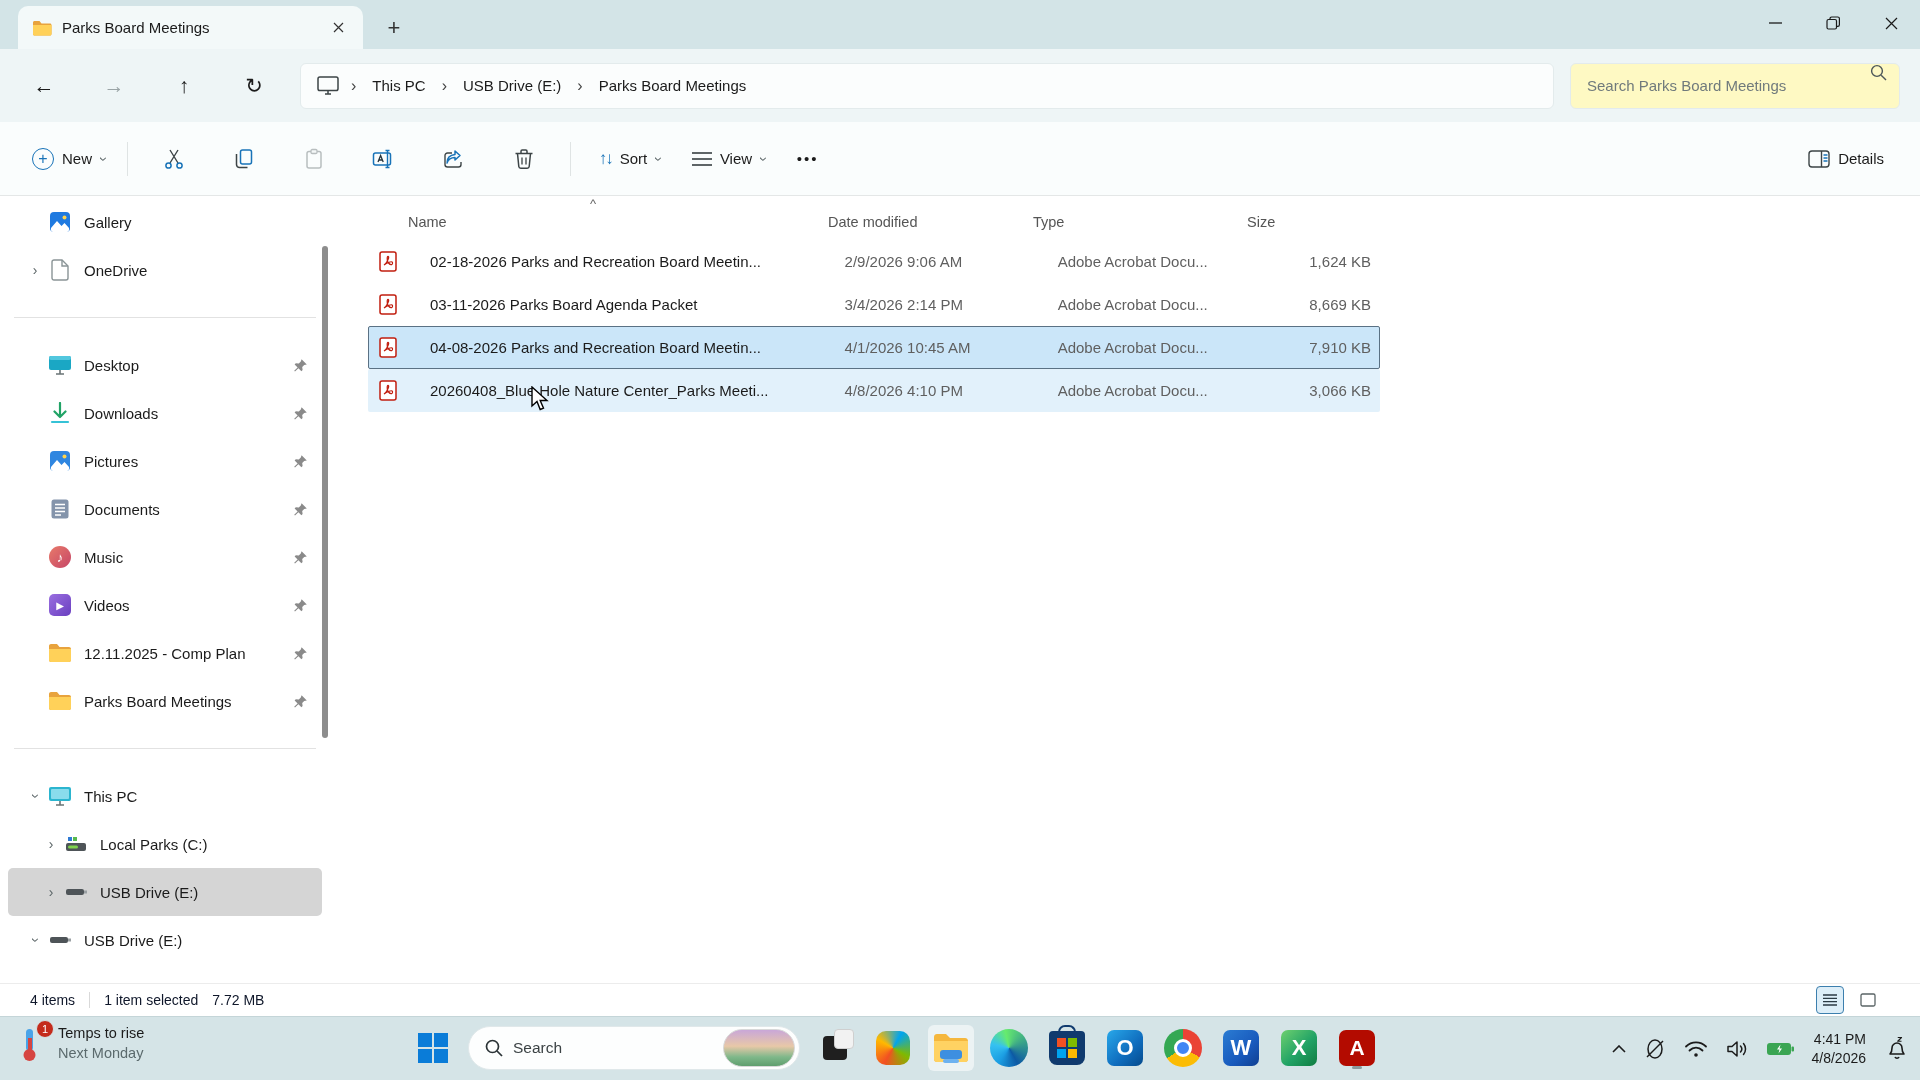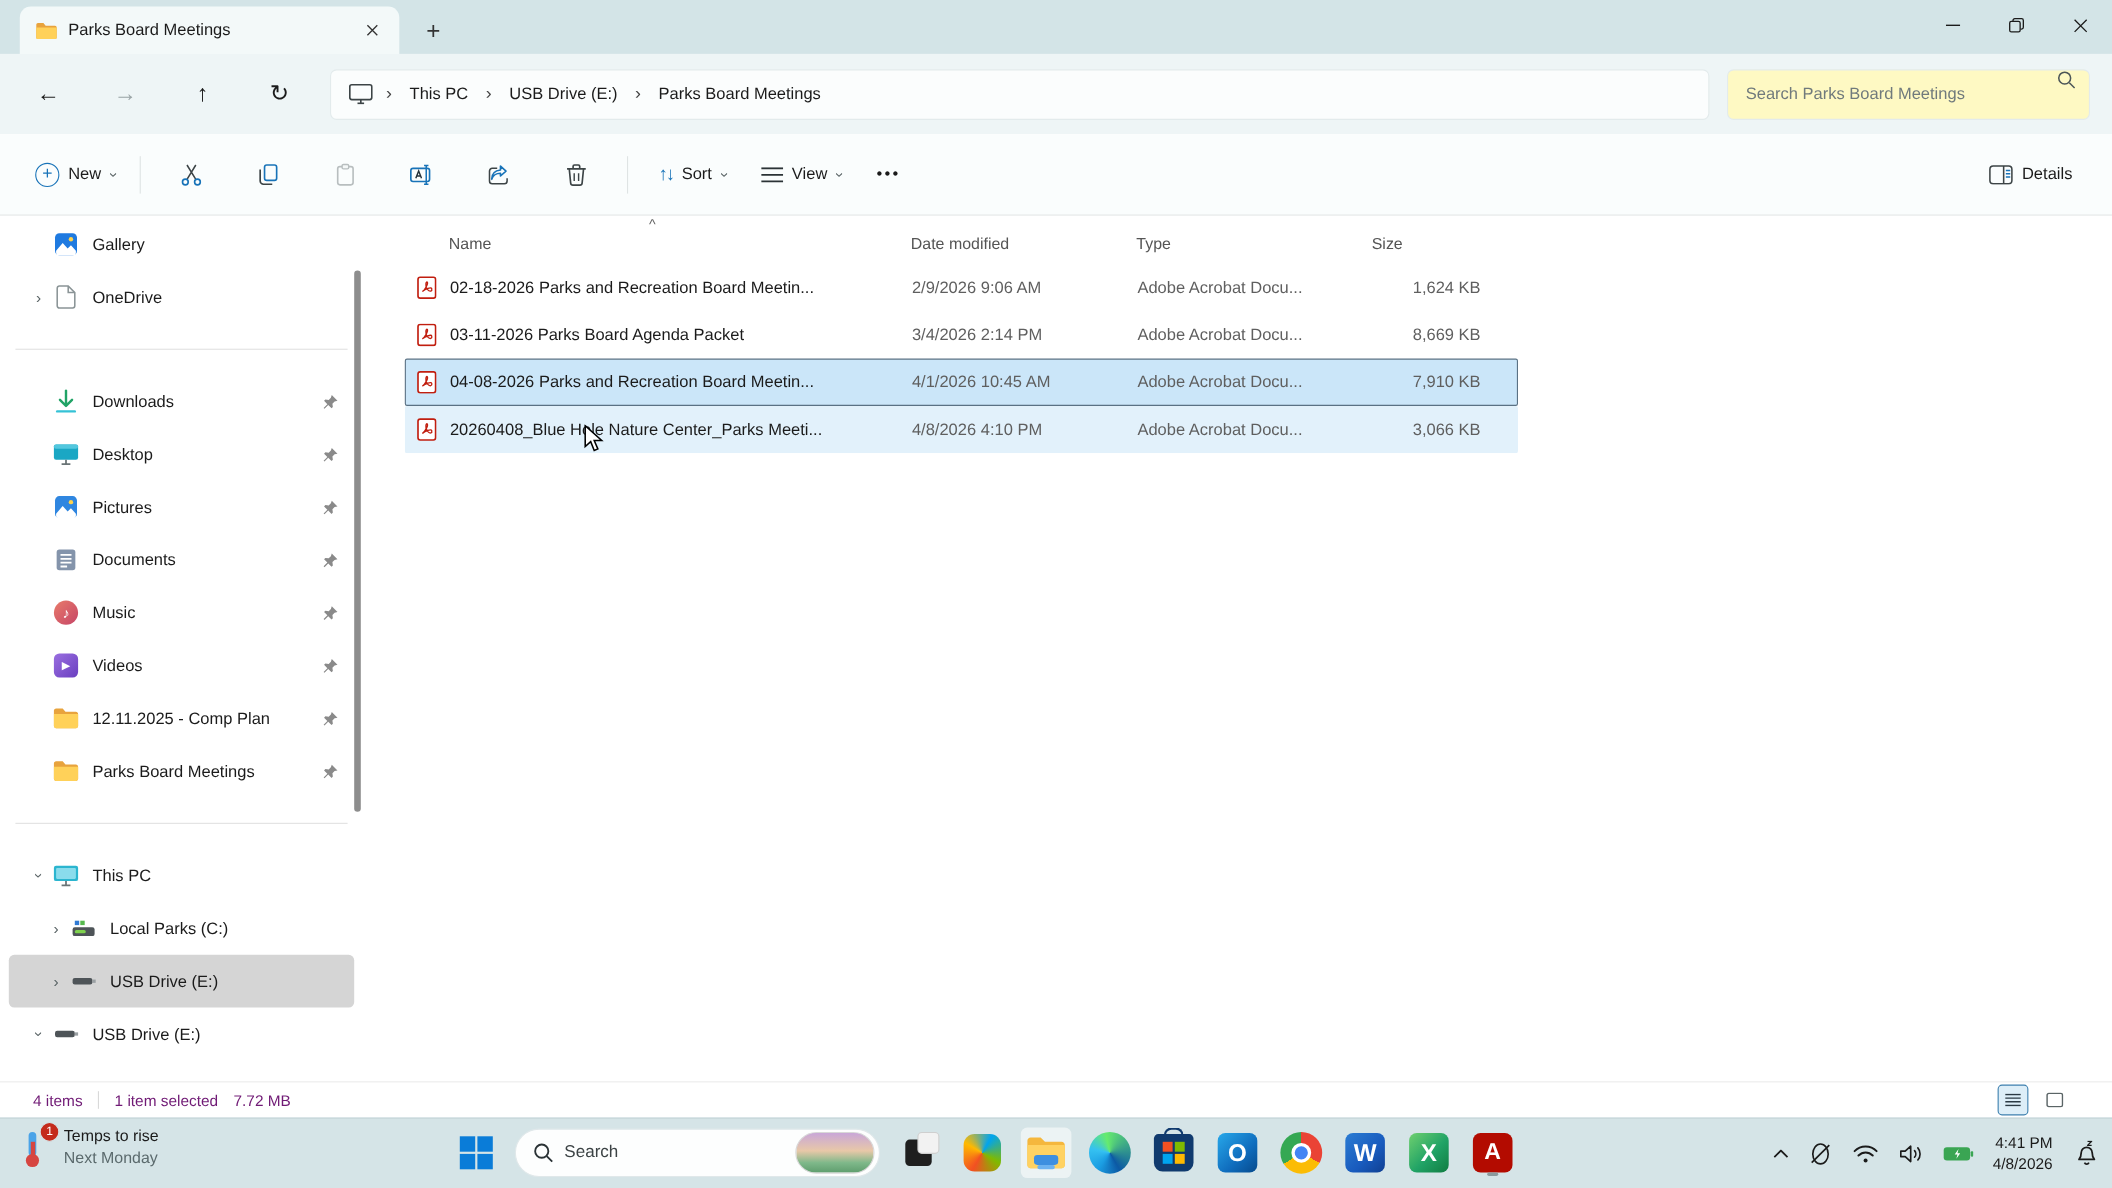"02-18-2026 Parks and Recreation Board" .row { gap: none -> 21px }
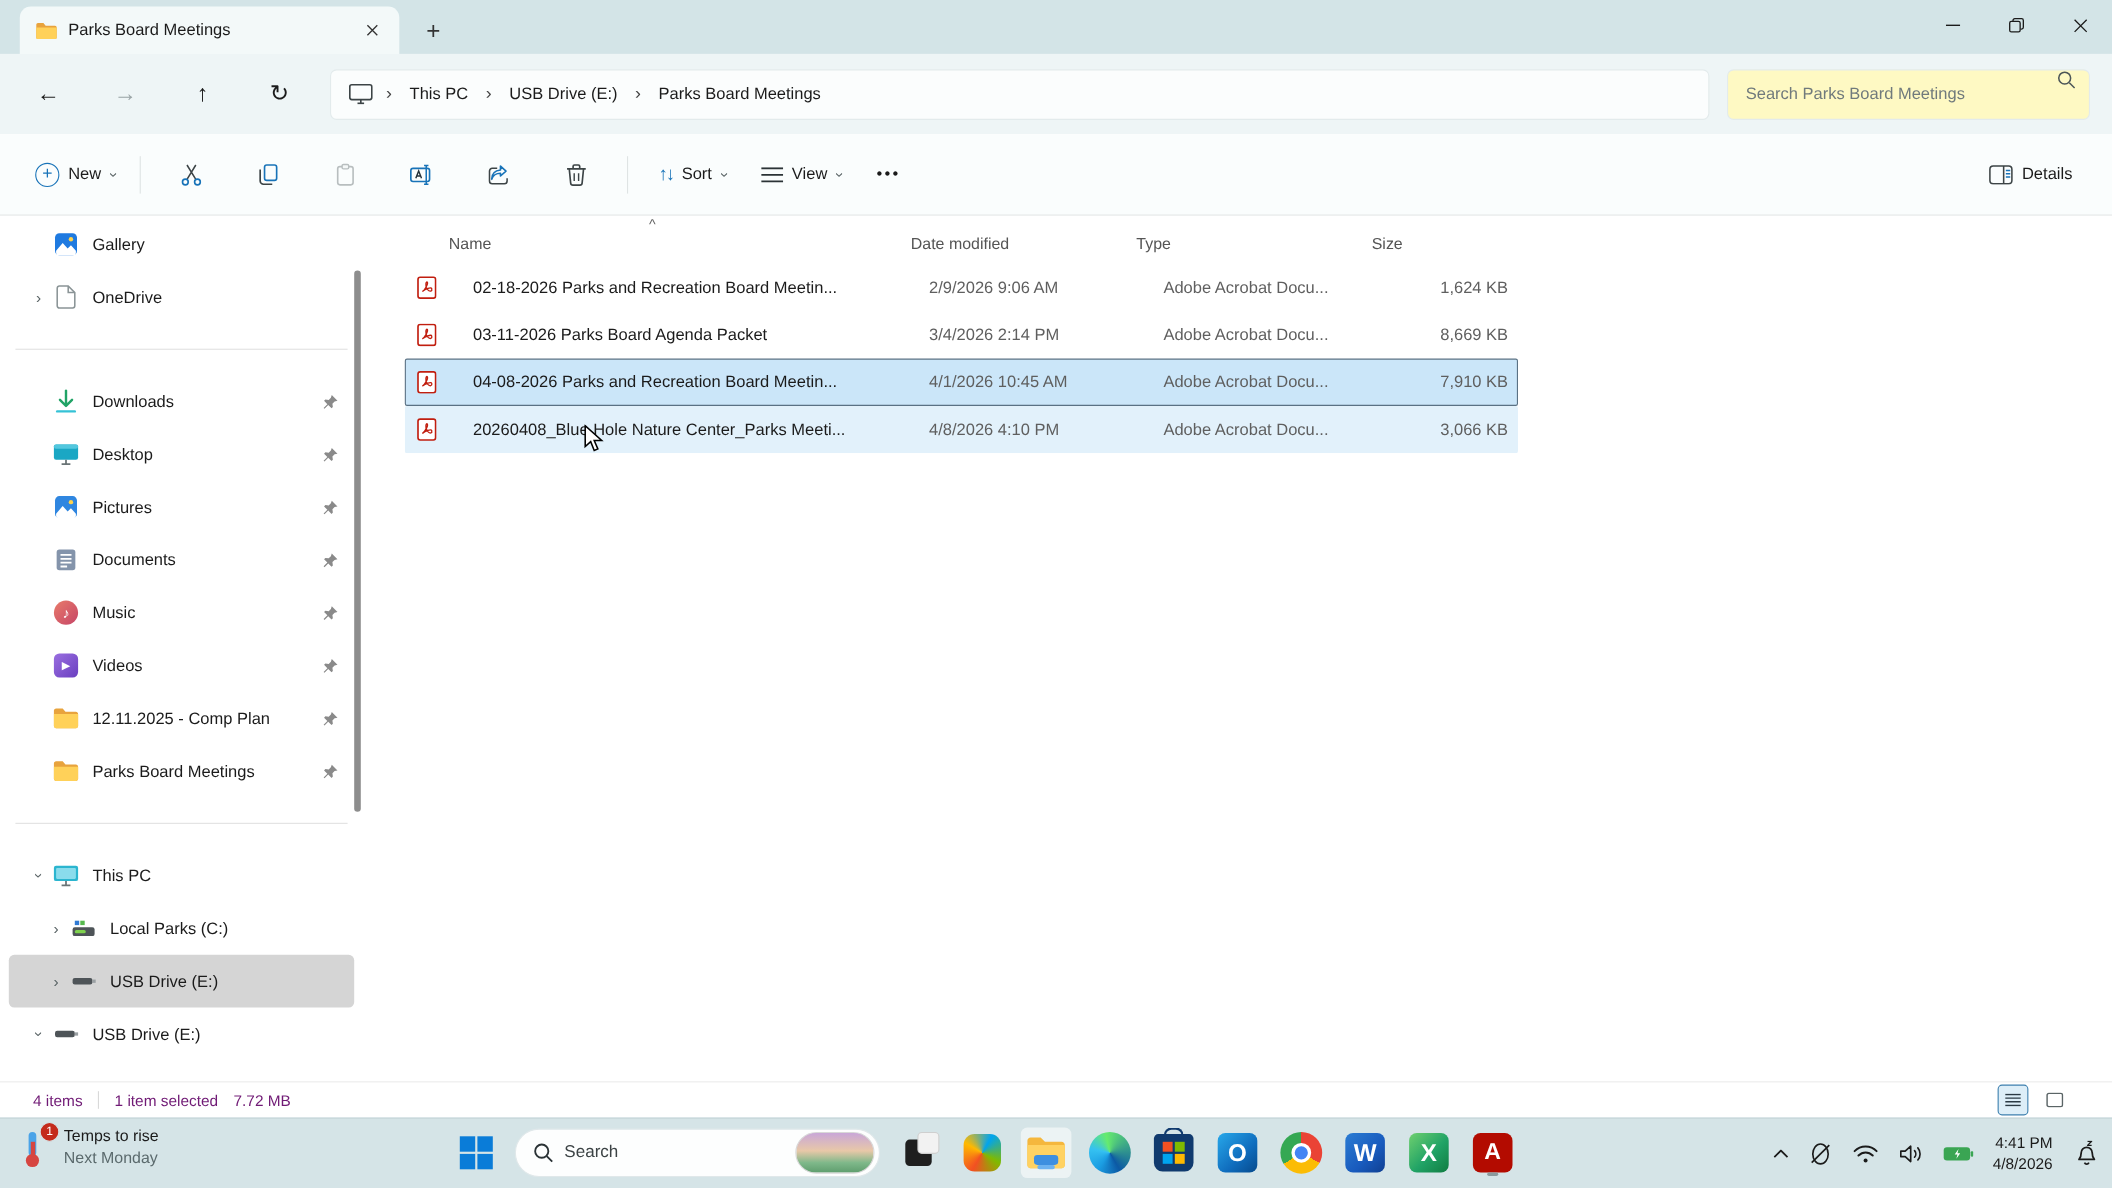"Downloads" div.sb-item { order: before "Desktop" -> after "Desktop" }
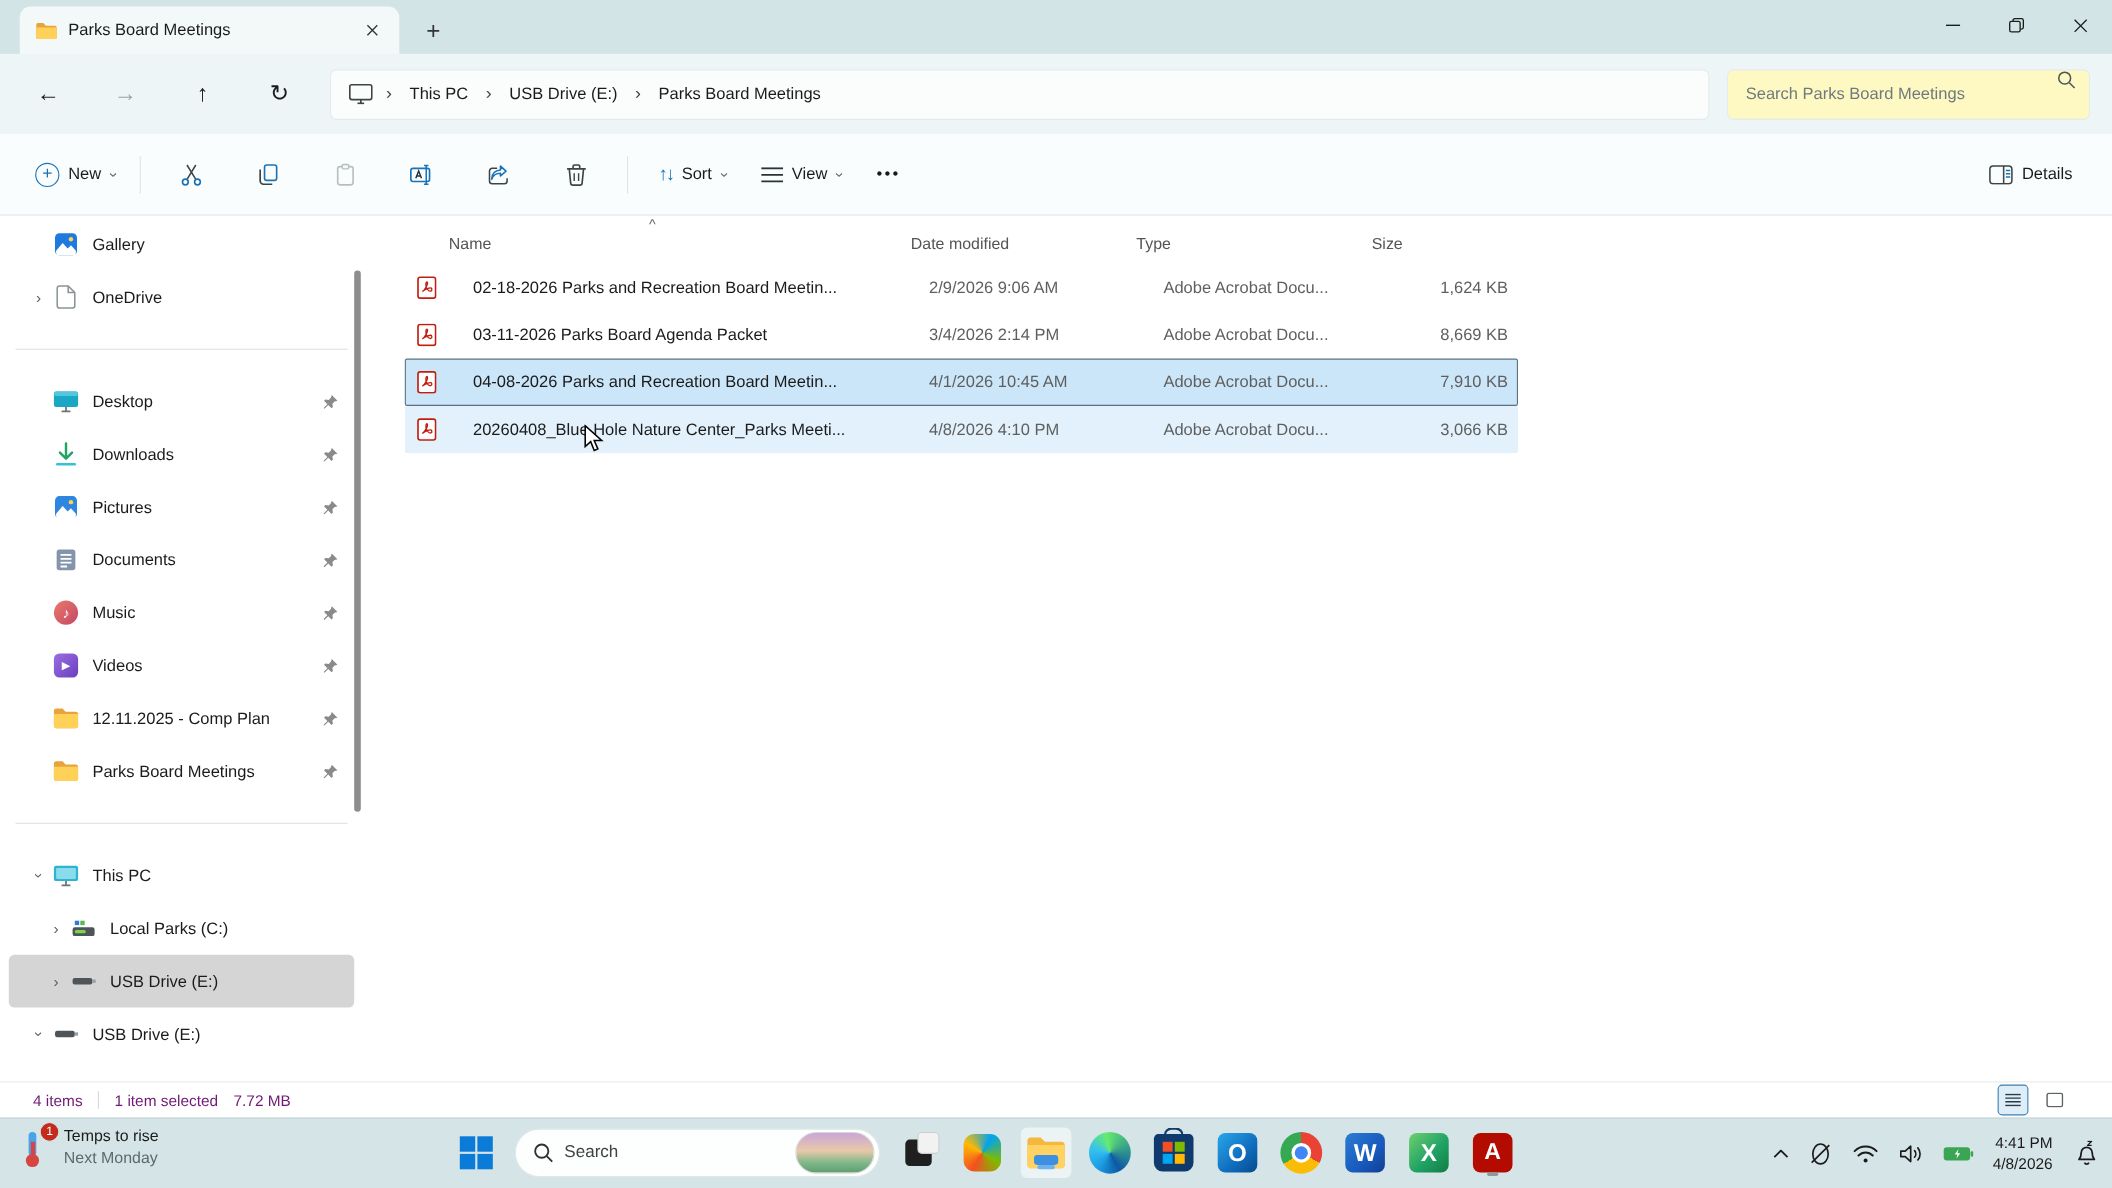"4 items" .statusbar { color: #701a75 -> #0f172a }
